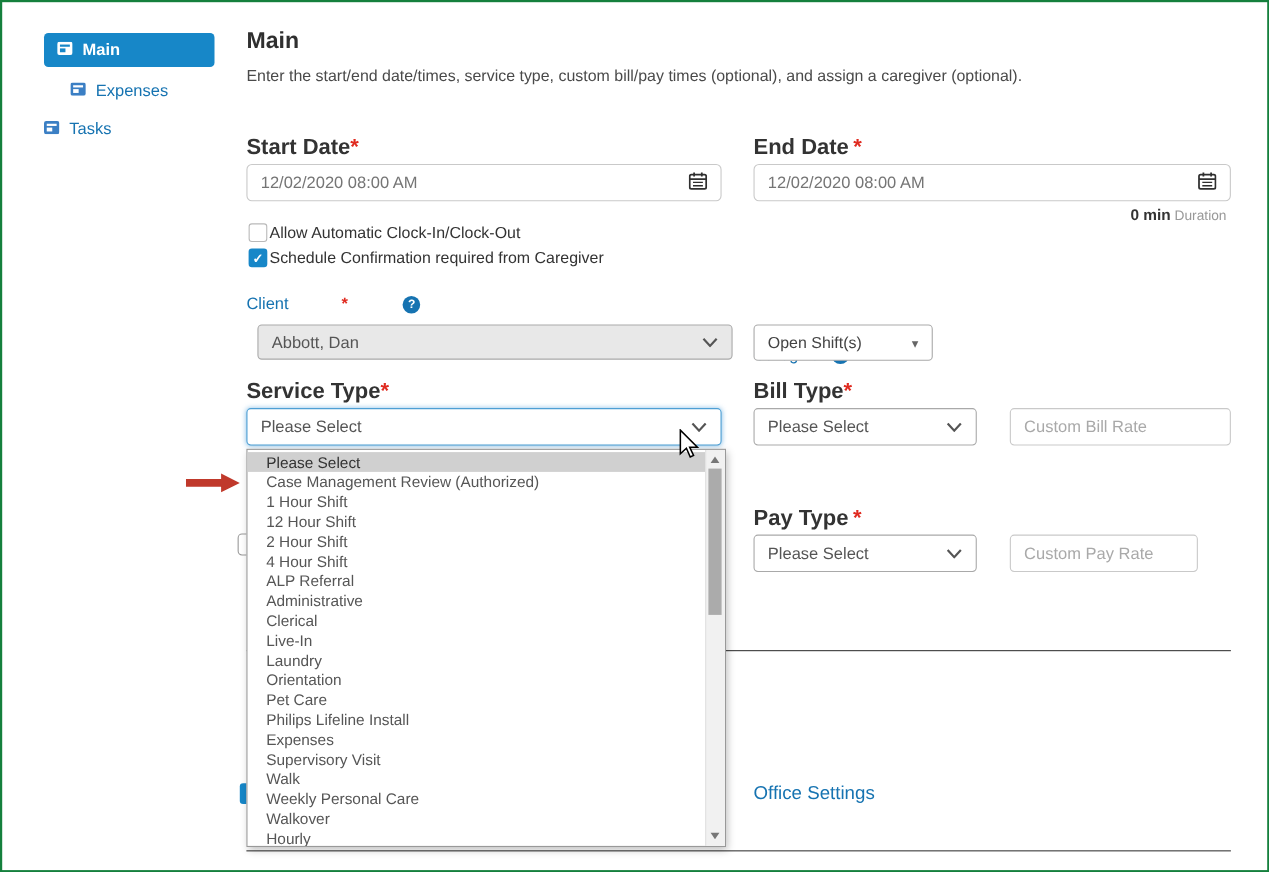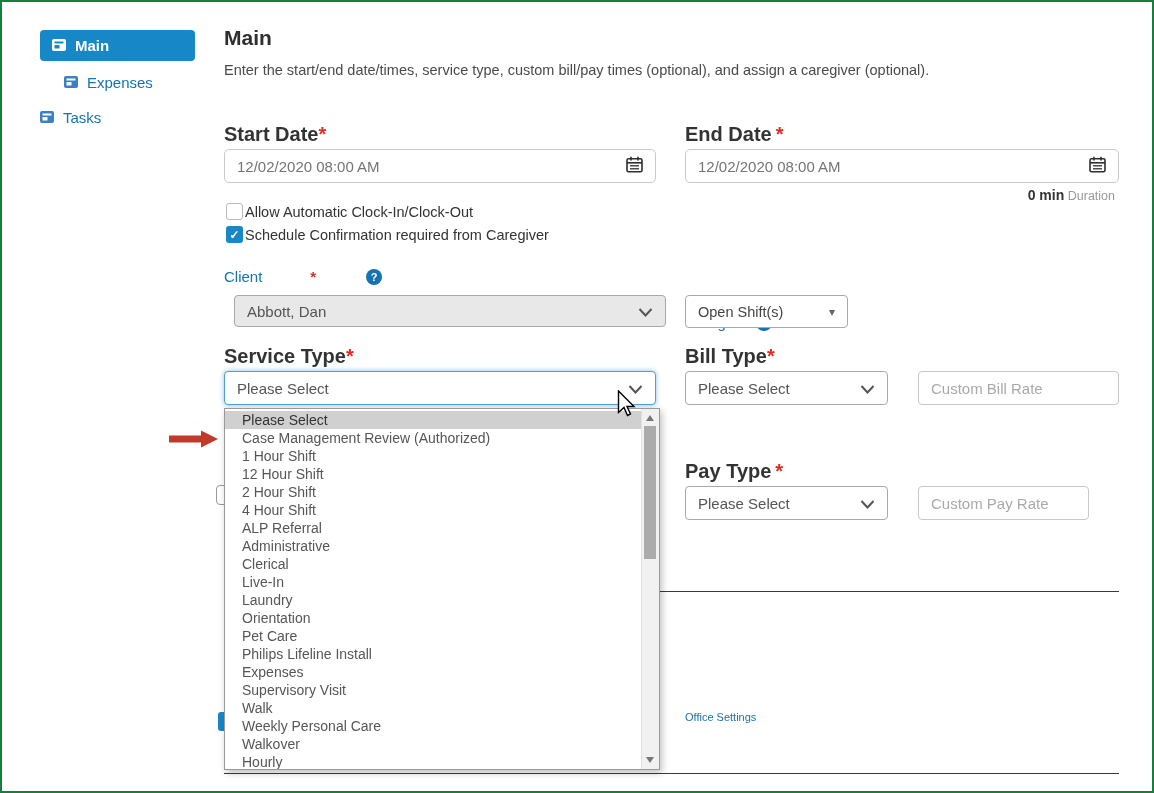"Office Settings" .link { font-size: 11px -> 17px }
